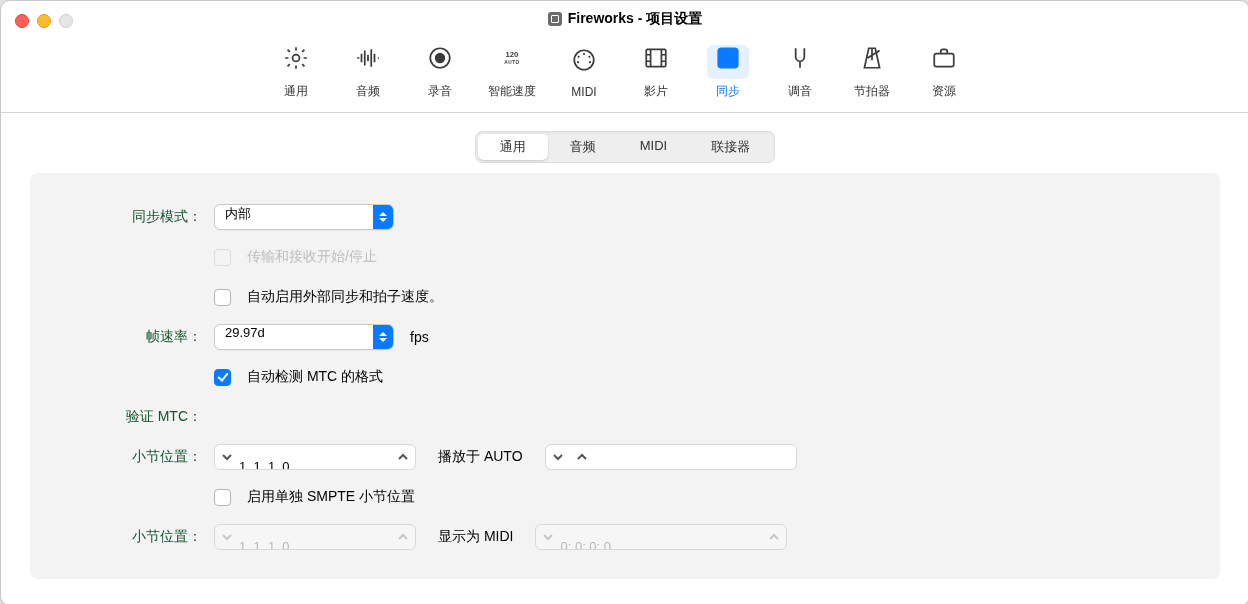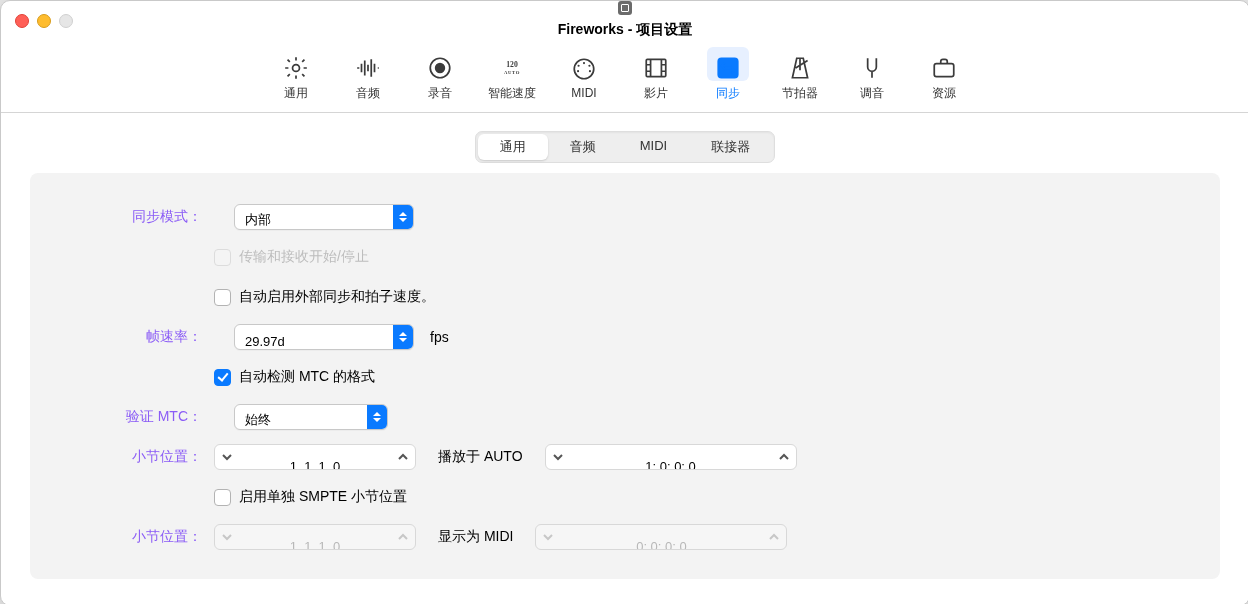"Fireworks - 项目设置" .win-title { flex-direction: column -> none }
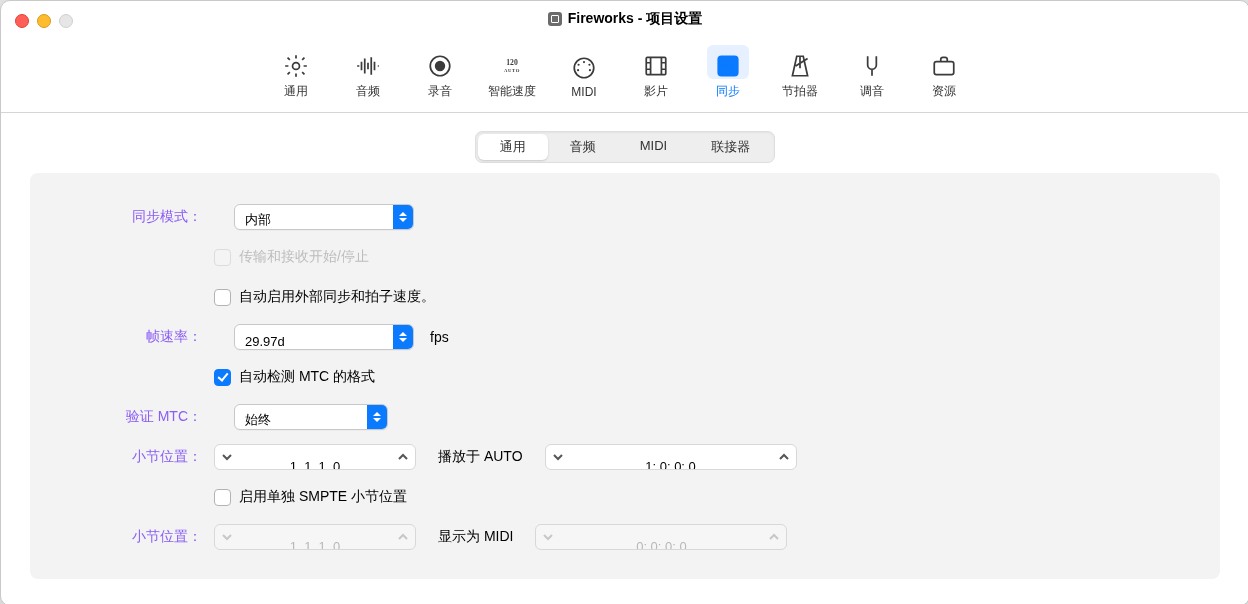"120" .tool-icon-box { align-items: flex-end -> flex-start; font-family: Liberation Serif, serif -> none }
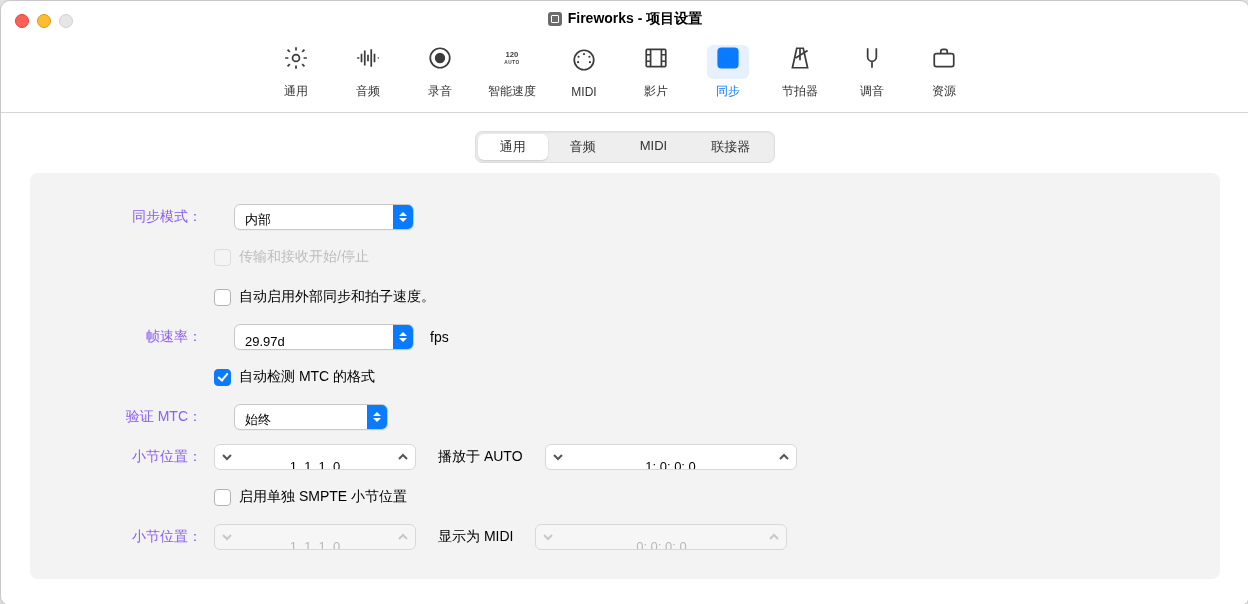"节拍器" div.tool-item { order: before "调音" -> after "调音" }
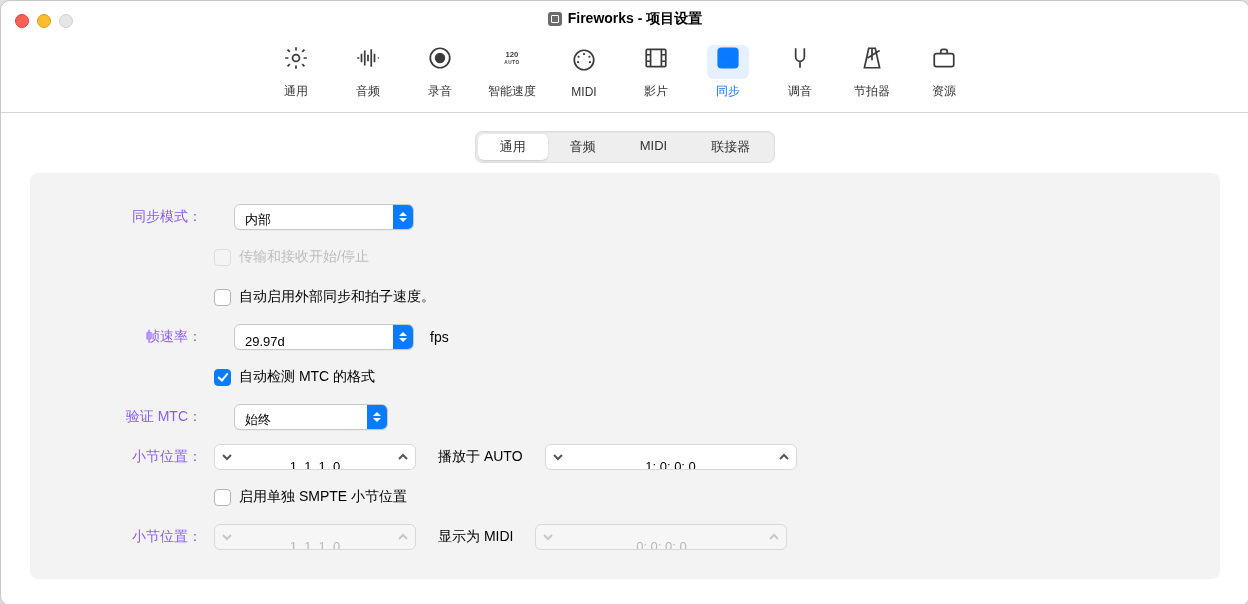"同步模式：" .label-col { color: #8b5cf6 -> #14532d }
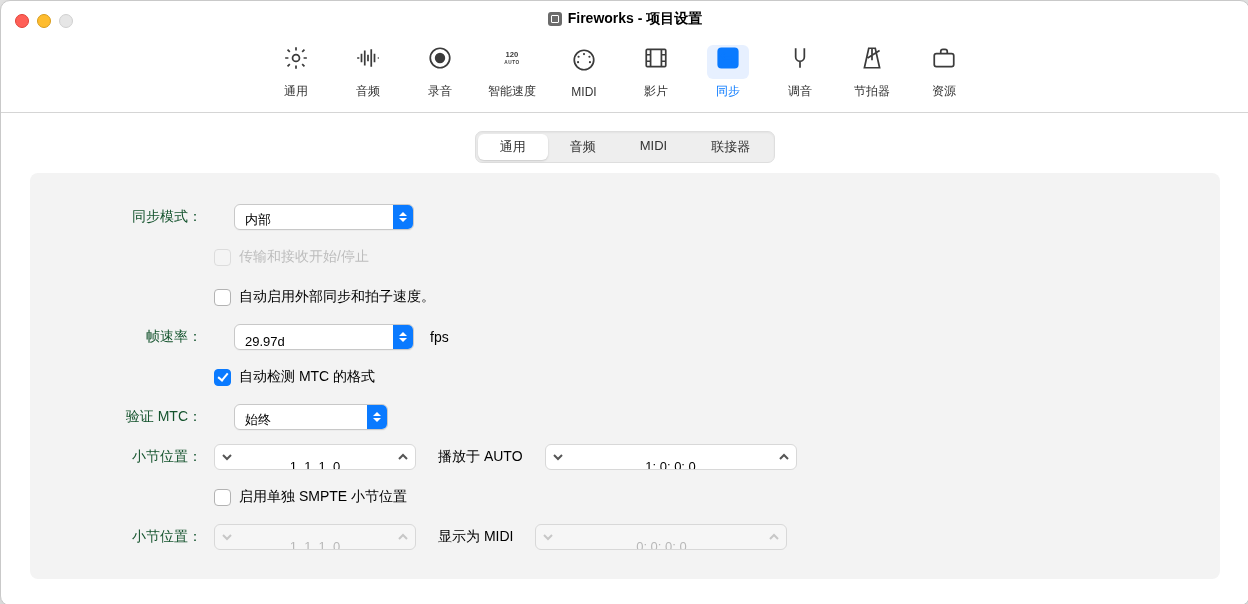"内部" .select { align-items: flex-end -> flex-start; margin-left: 20px -> none }
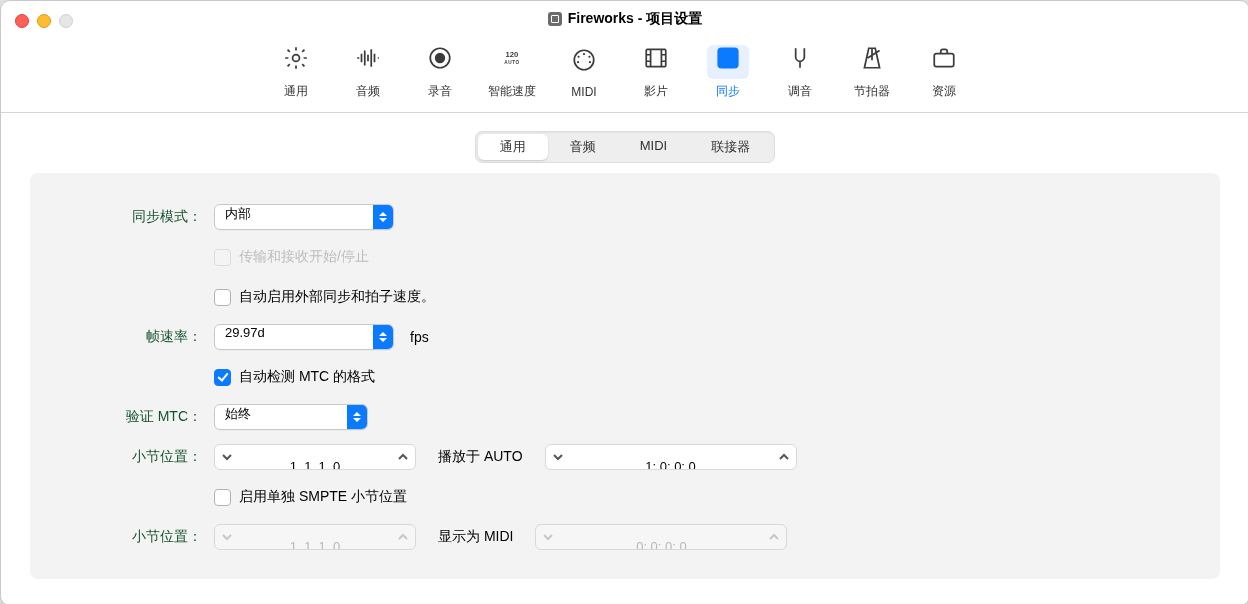"传输和接收开始/停止" .checkbox { gap: 8px -> 16px }
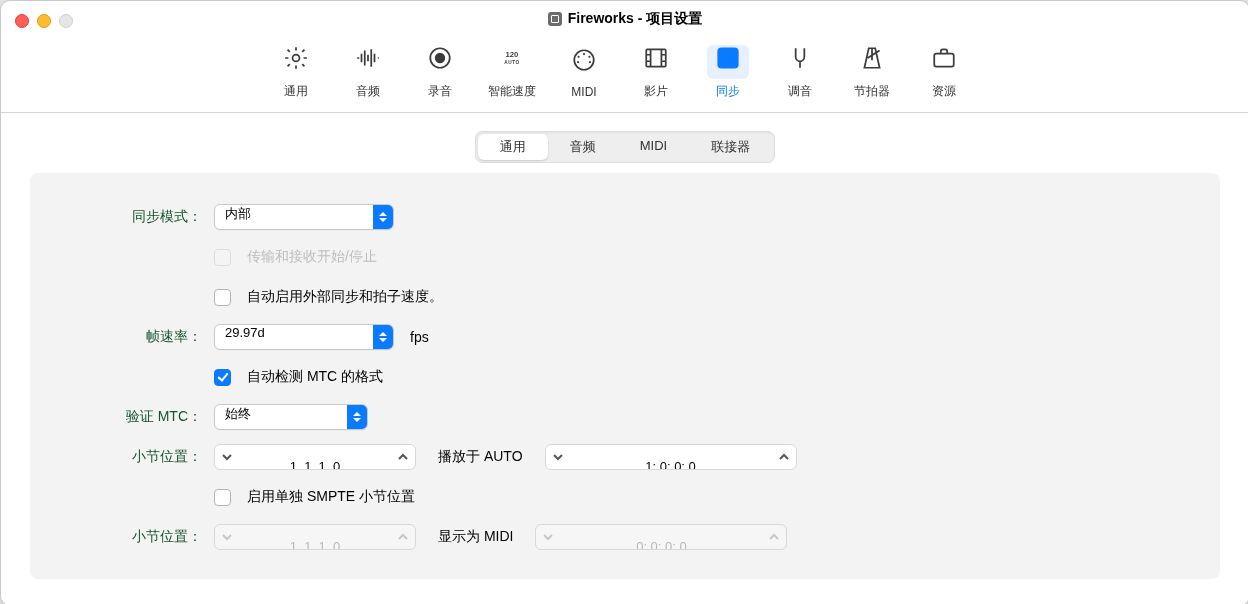"始终" div.field-col { html: <div> <div> <span>始终</span> <span> <svg> <path></path> </svg> <svg> <path></path> </svg> </span> </div> </div> -> none }
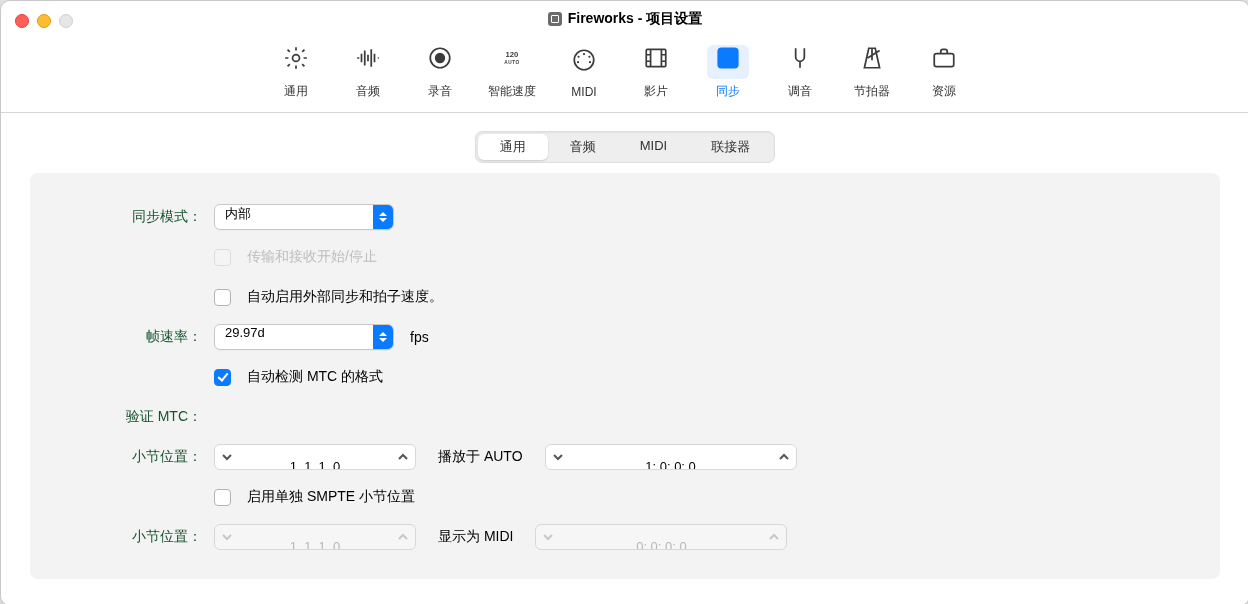"1. 1. 1. 0" .stepper .st-val { text-align: center -> none }
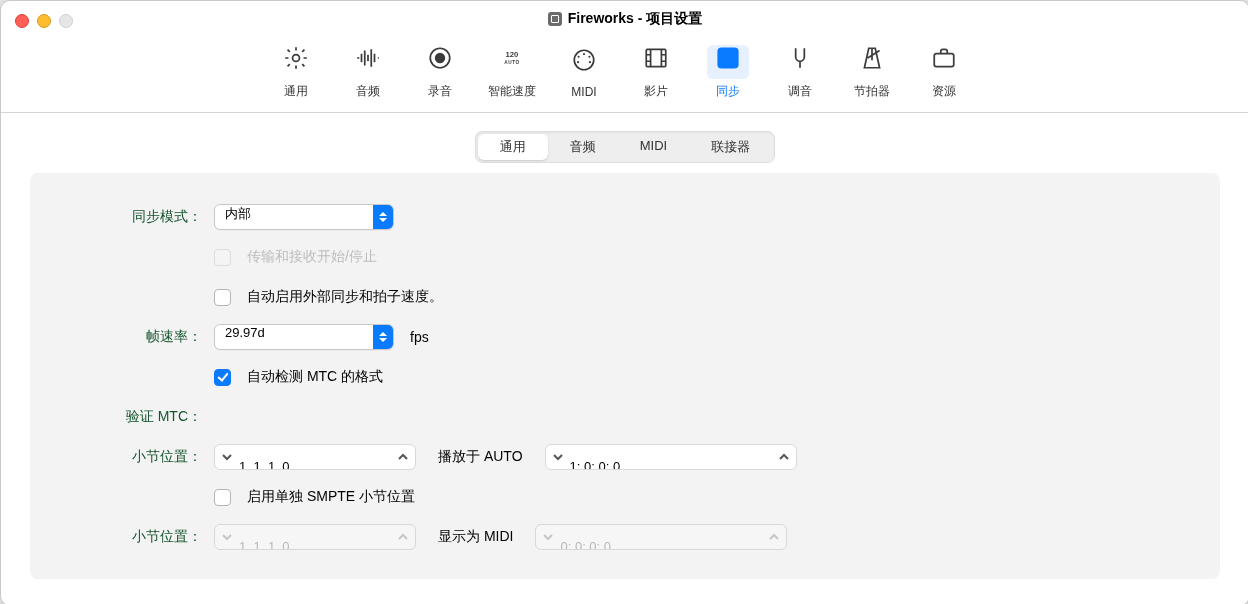"1: 0: 0; 0" span.st-val { html: <span>1: 0: 0; 0</span> -> none }
